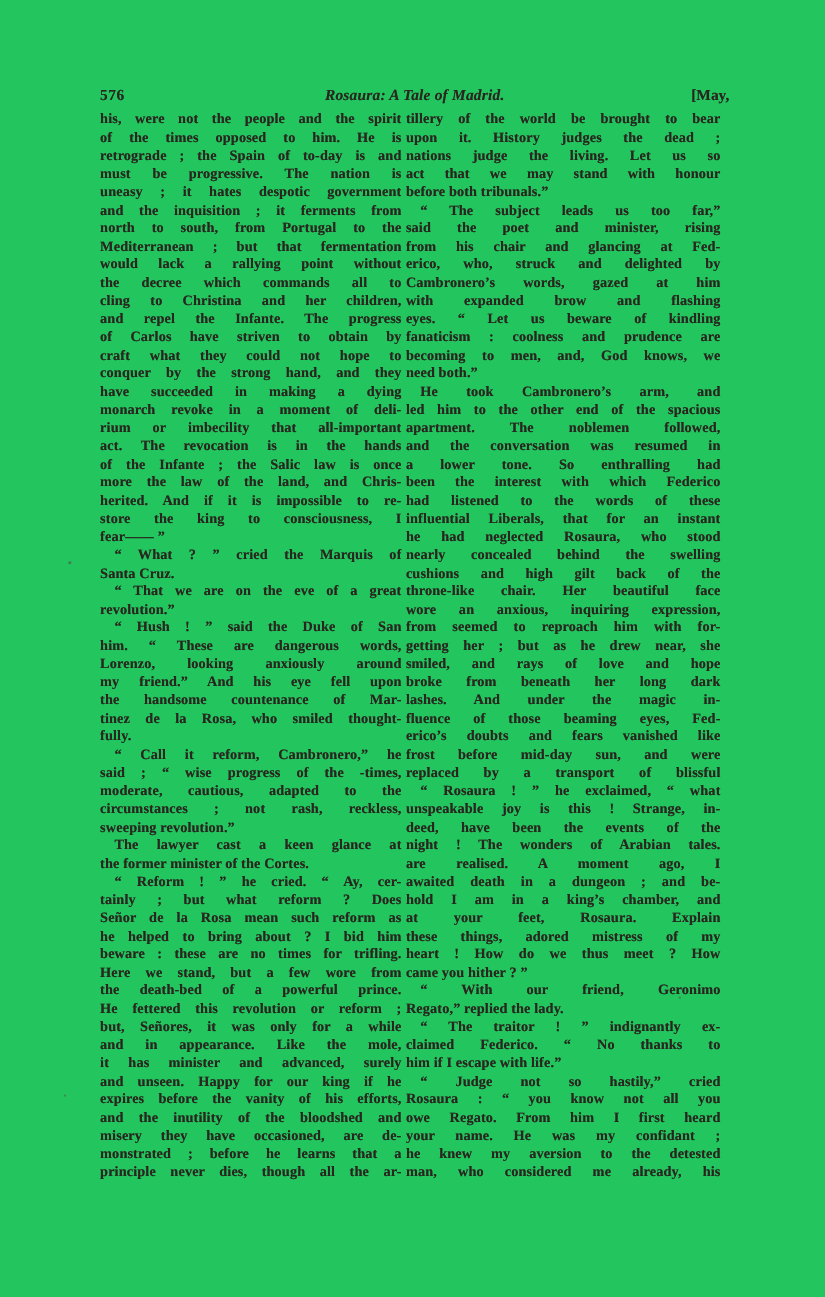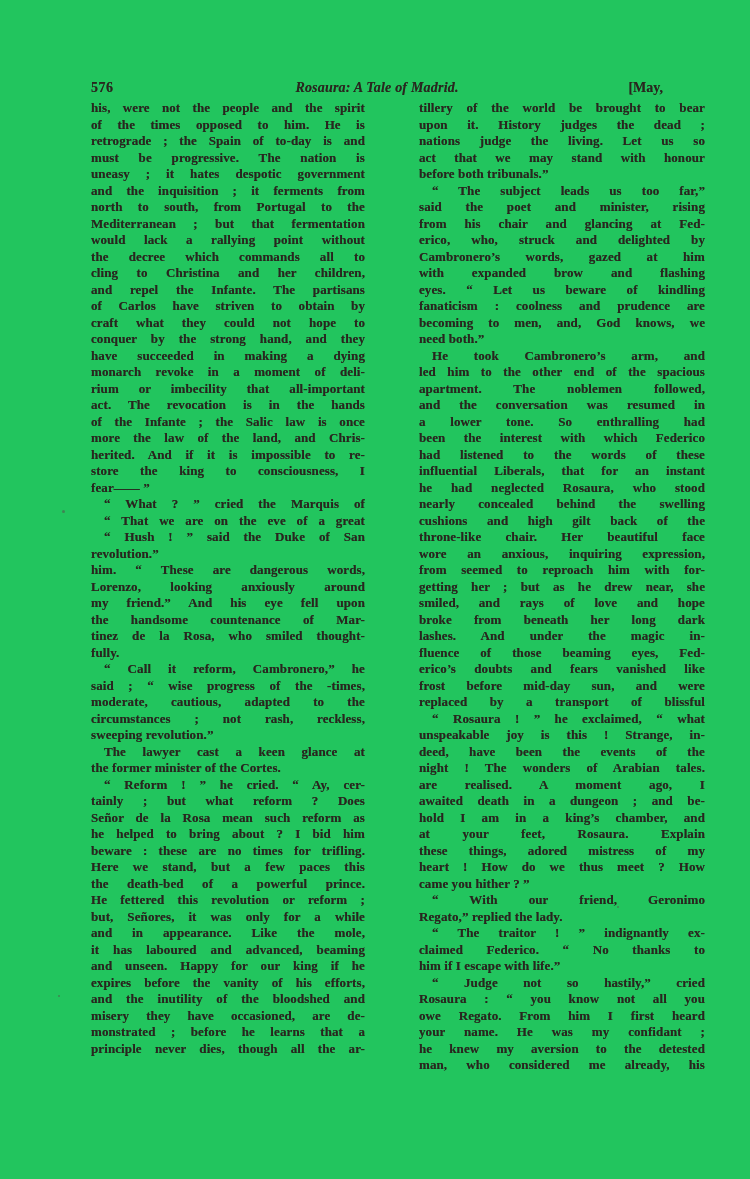"his, were not the people" .body-text { gap: 18px -> 4px }
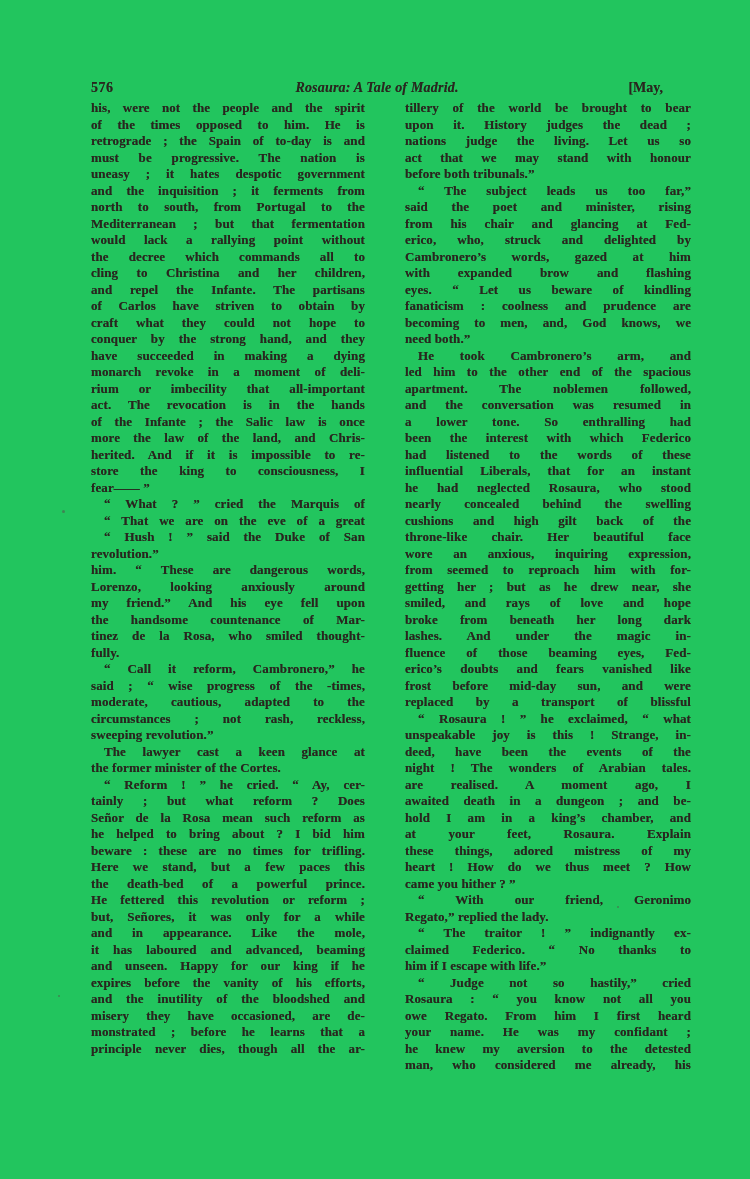"tillery of the world be" .col-right { margin-left: 36px -> none }
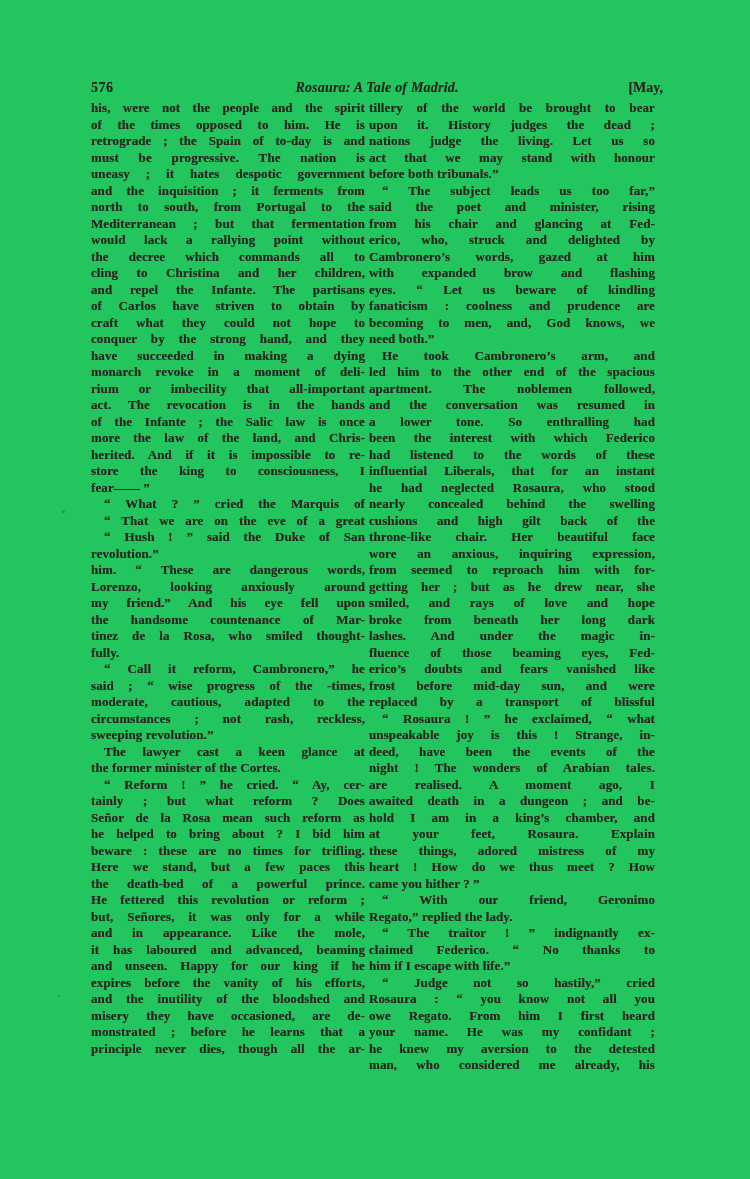"and repel the Infante. The" div.line { text: partisans -> progress }
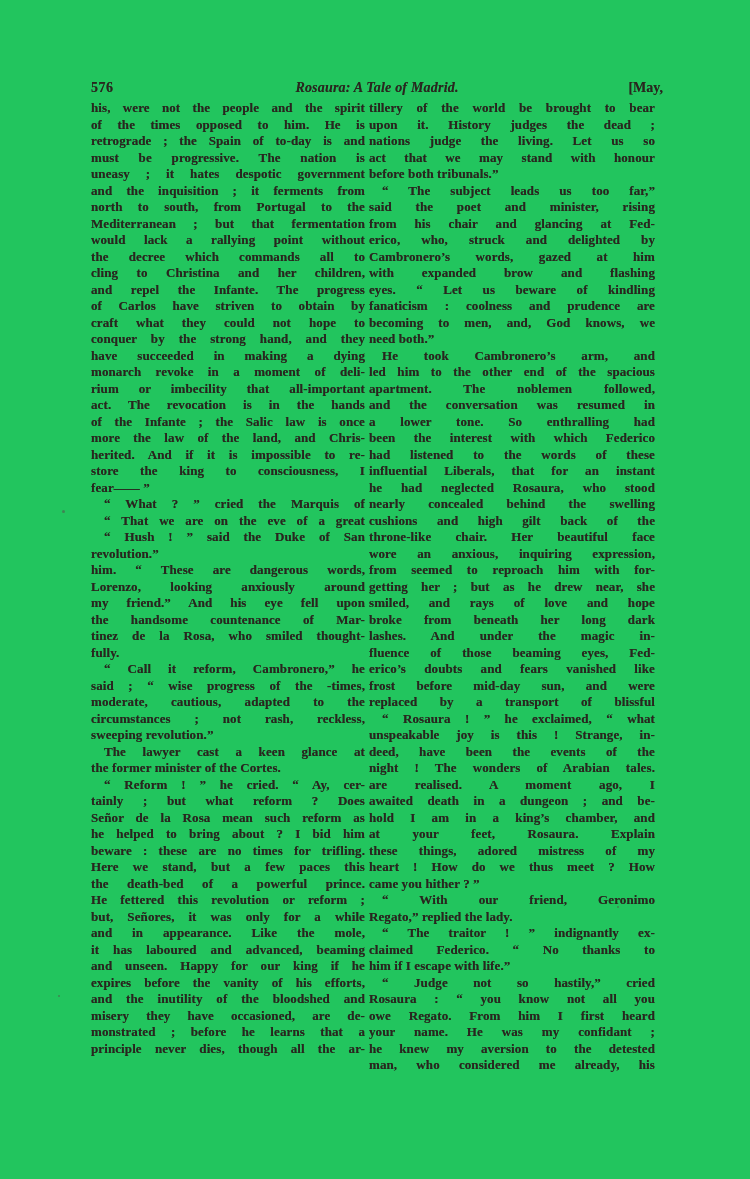"Santa Cruz." div.line { html: none -> <div>Santa Cruz.</div> }
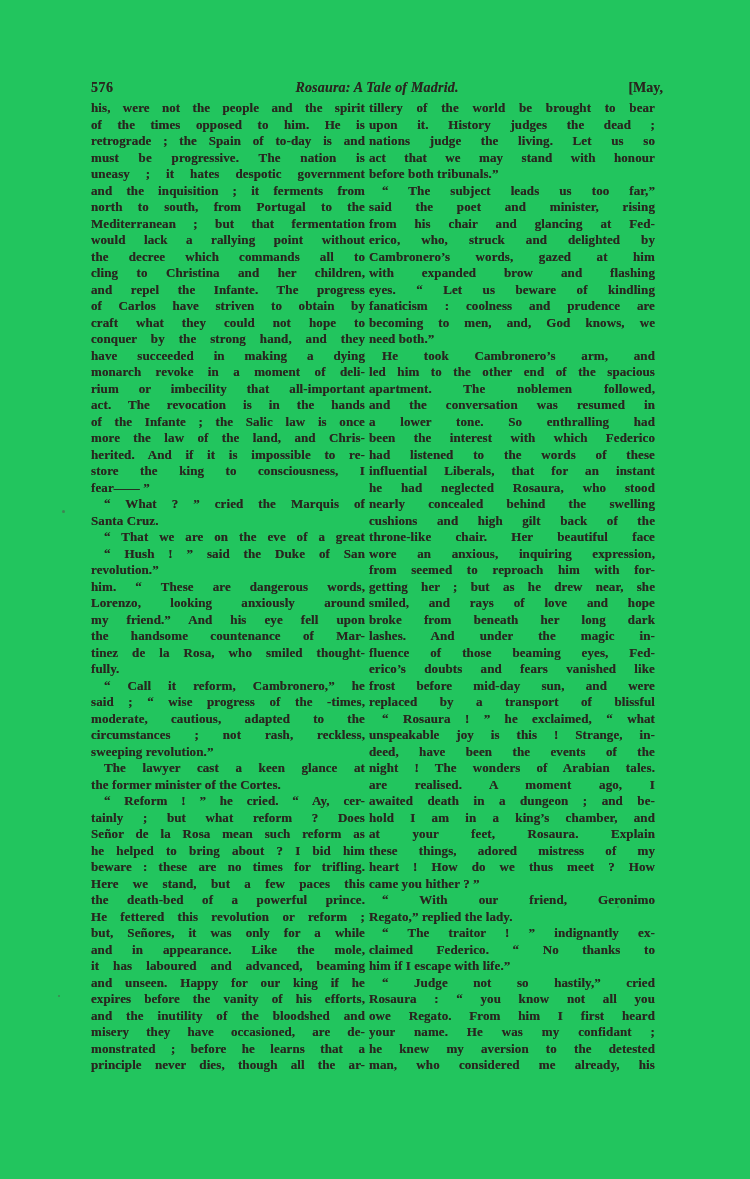"“ Hush ! ” said" div.line { order: before "revolution.”" -> after "revolution.”" }
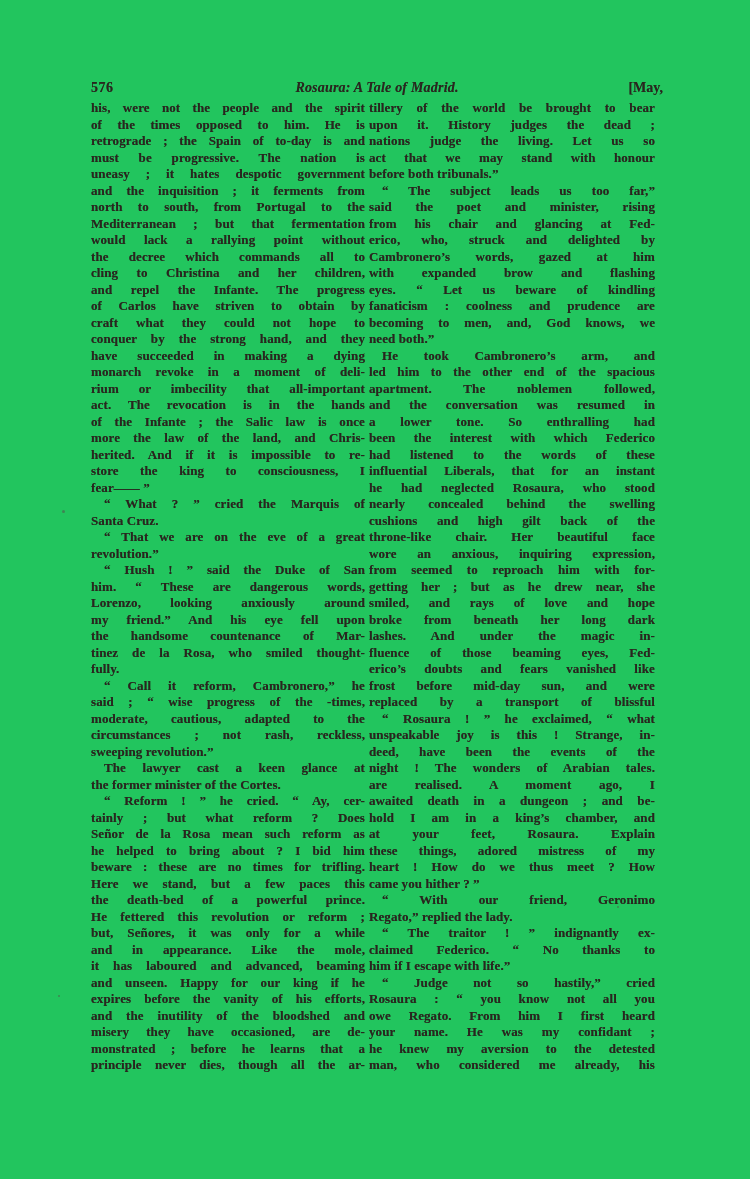"Here we stand, but a" div.line { text: paces this -> wore from }
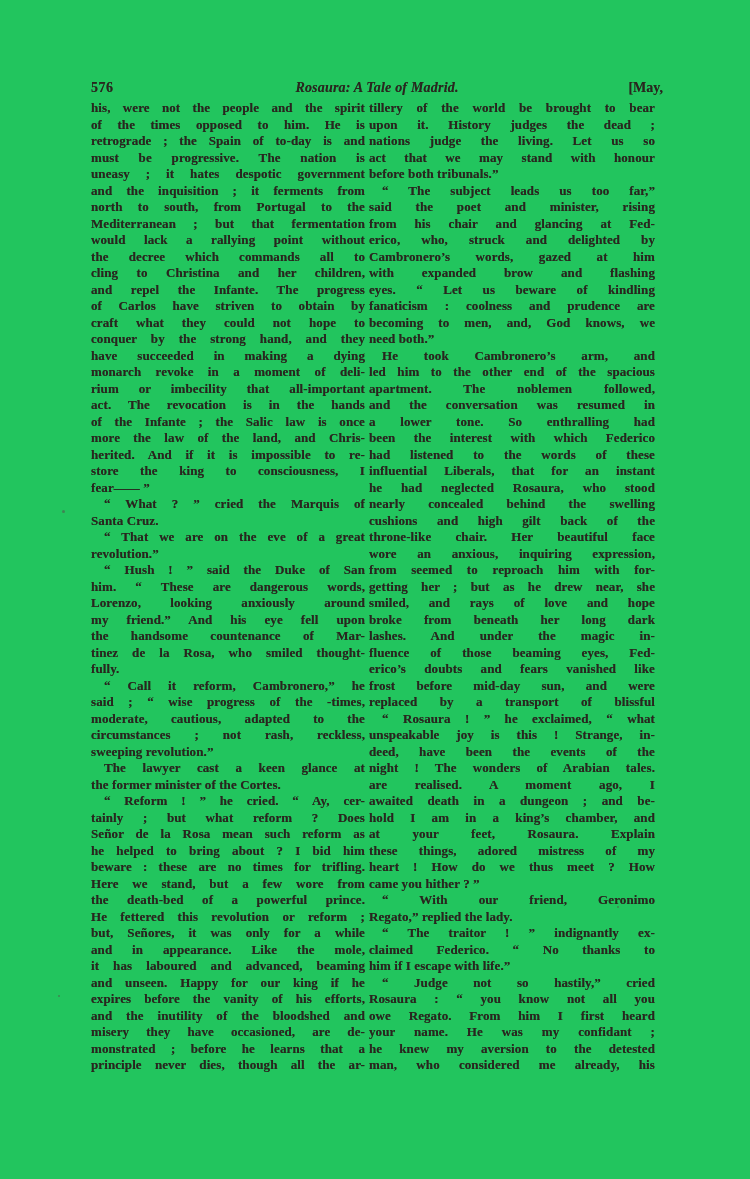"it has laboured and advanced," div.line { text: laboured and advanced, beaming -> minister and advanced, surely }
